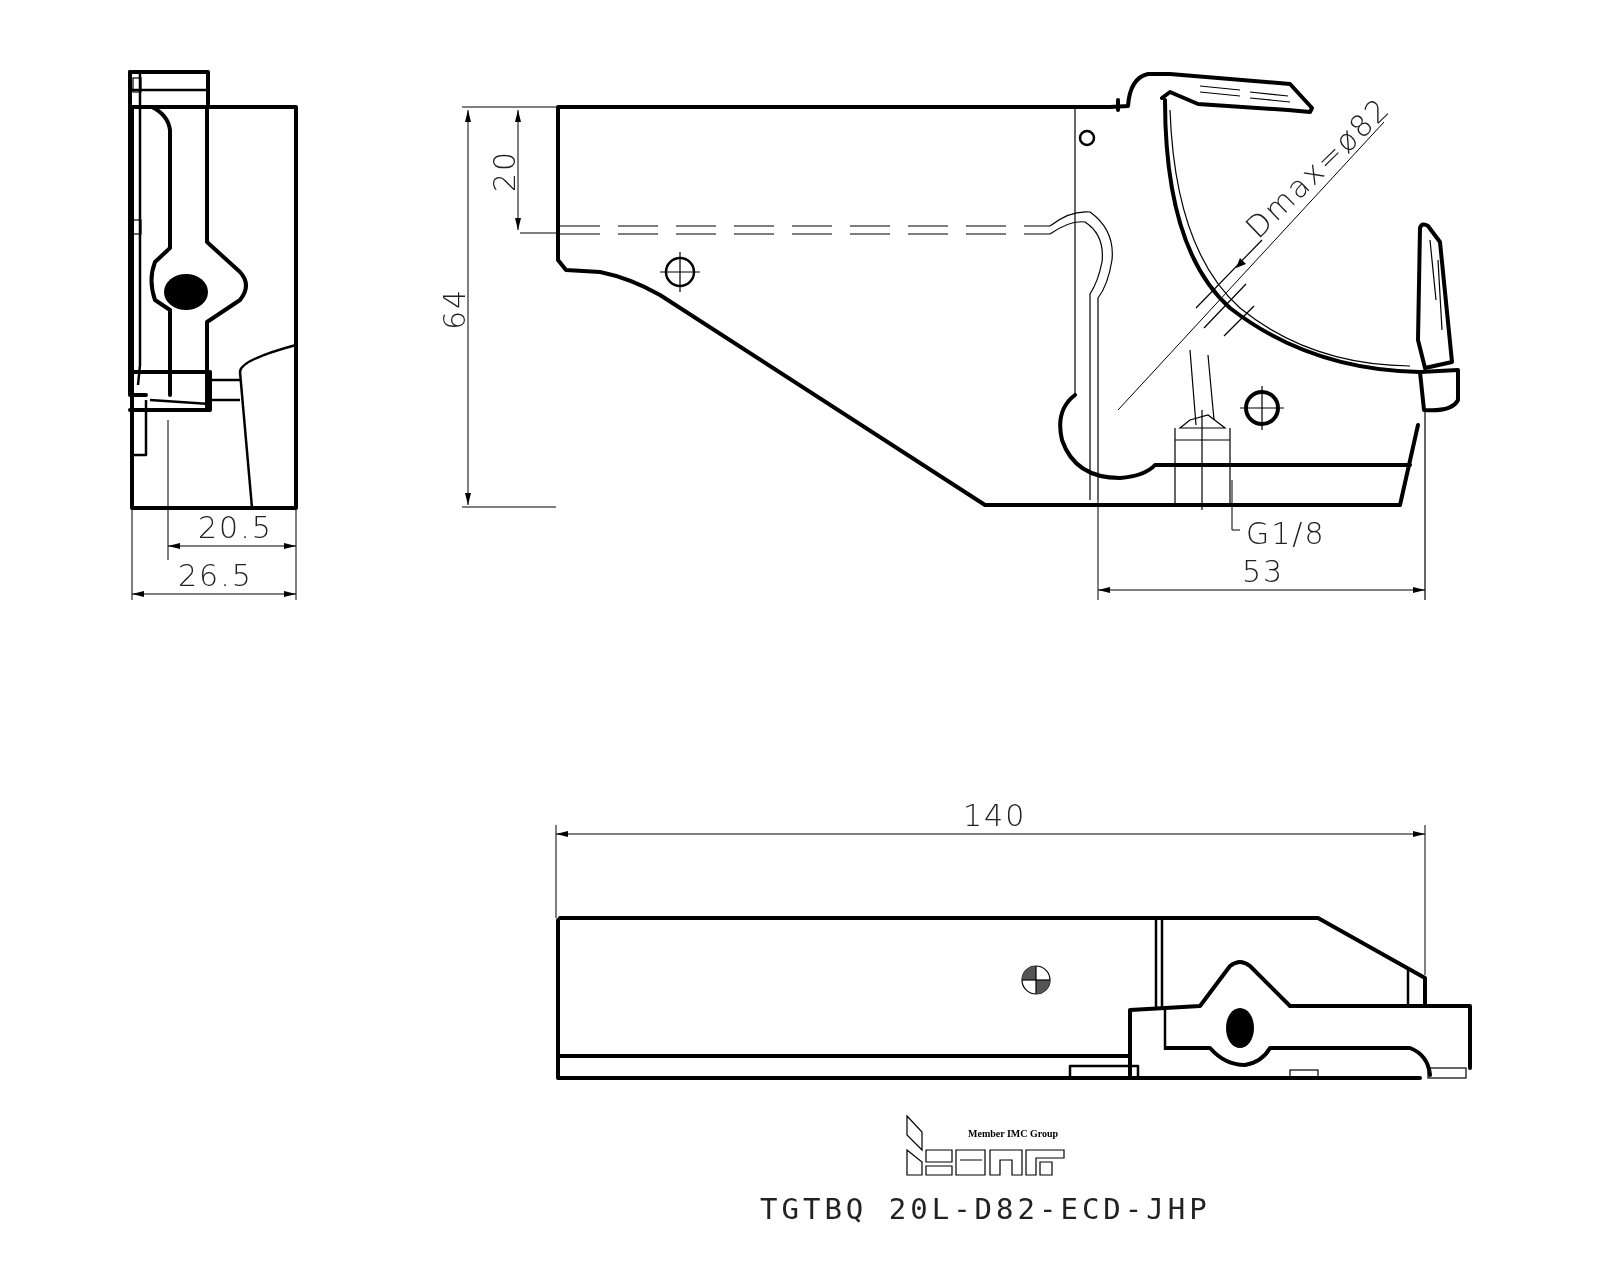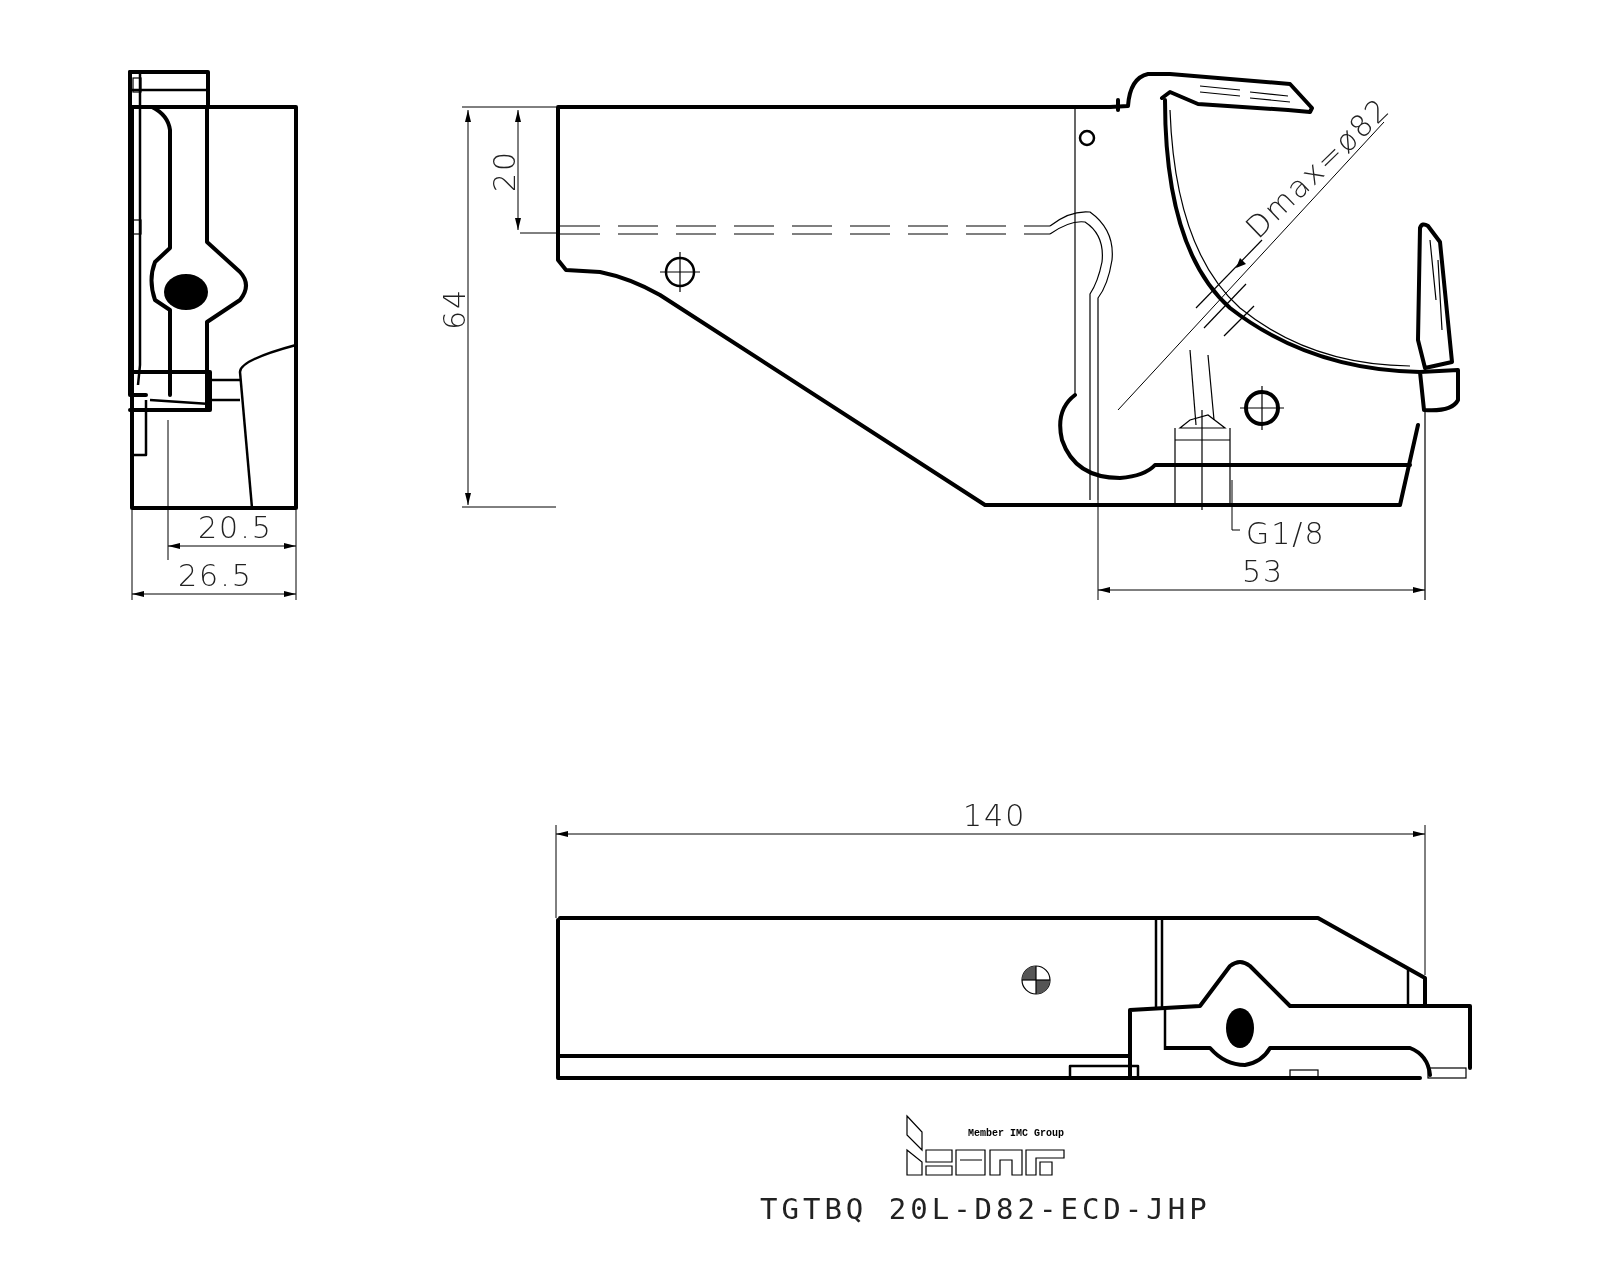"Member IMC Group" #member-text { font-family: Liberation Mono, monospace -> Liberation Serif, serif }
